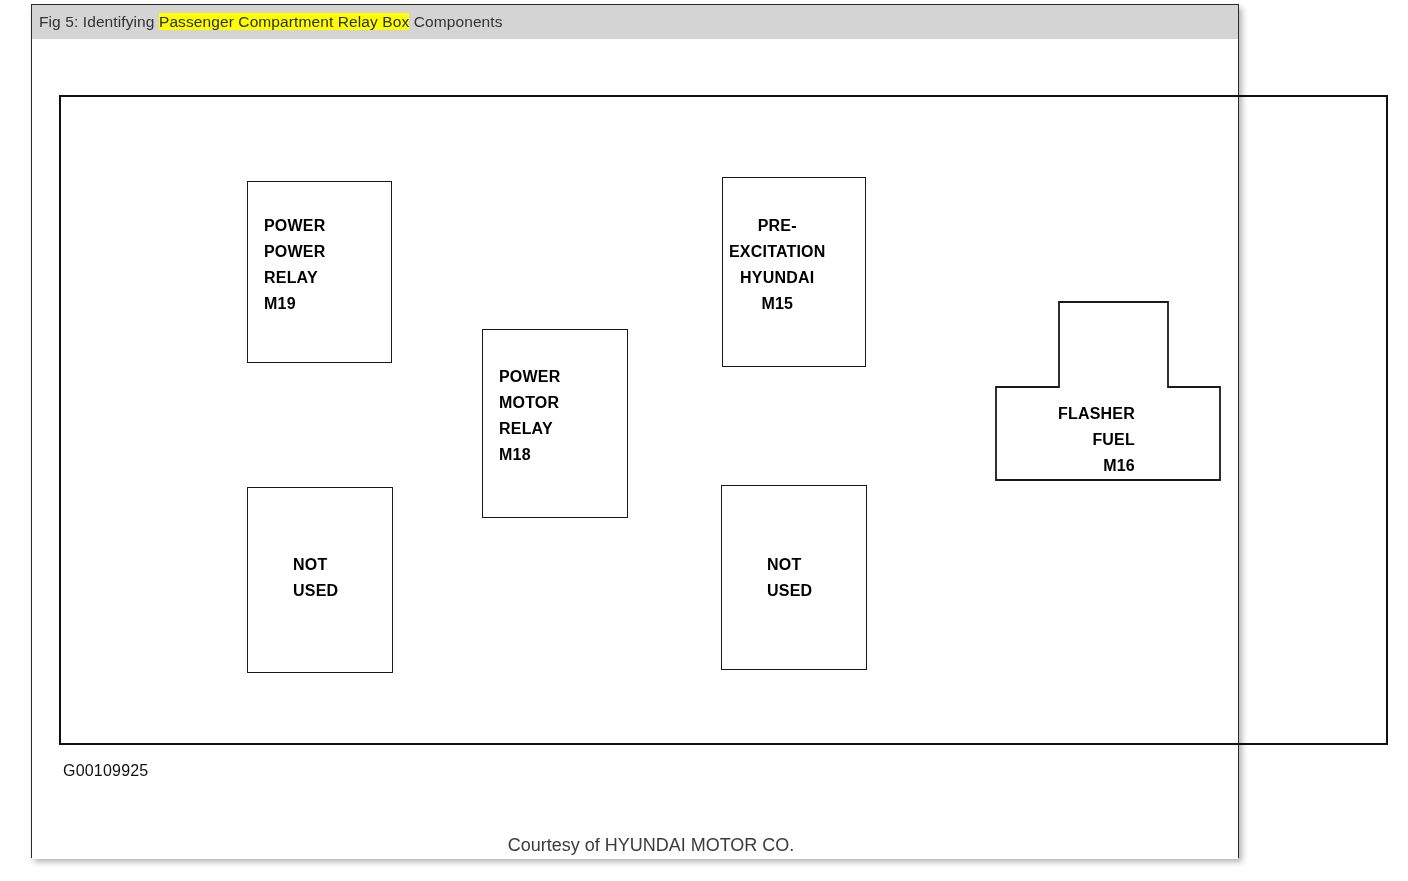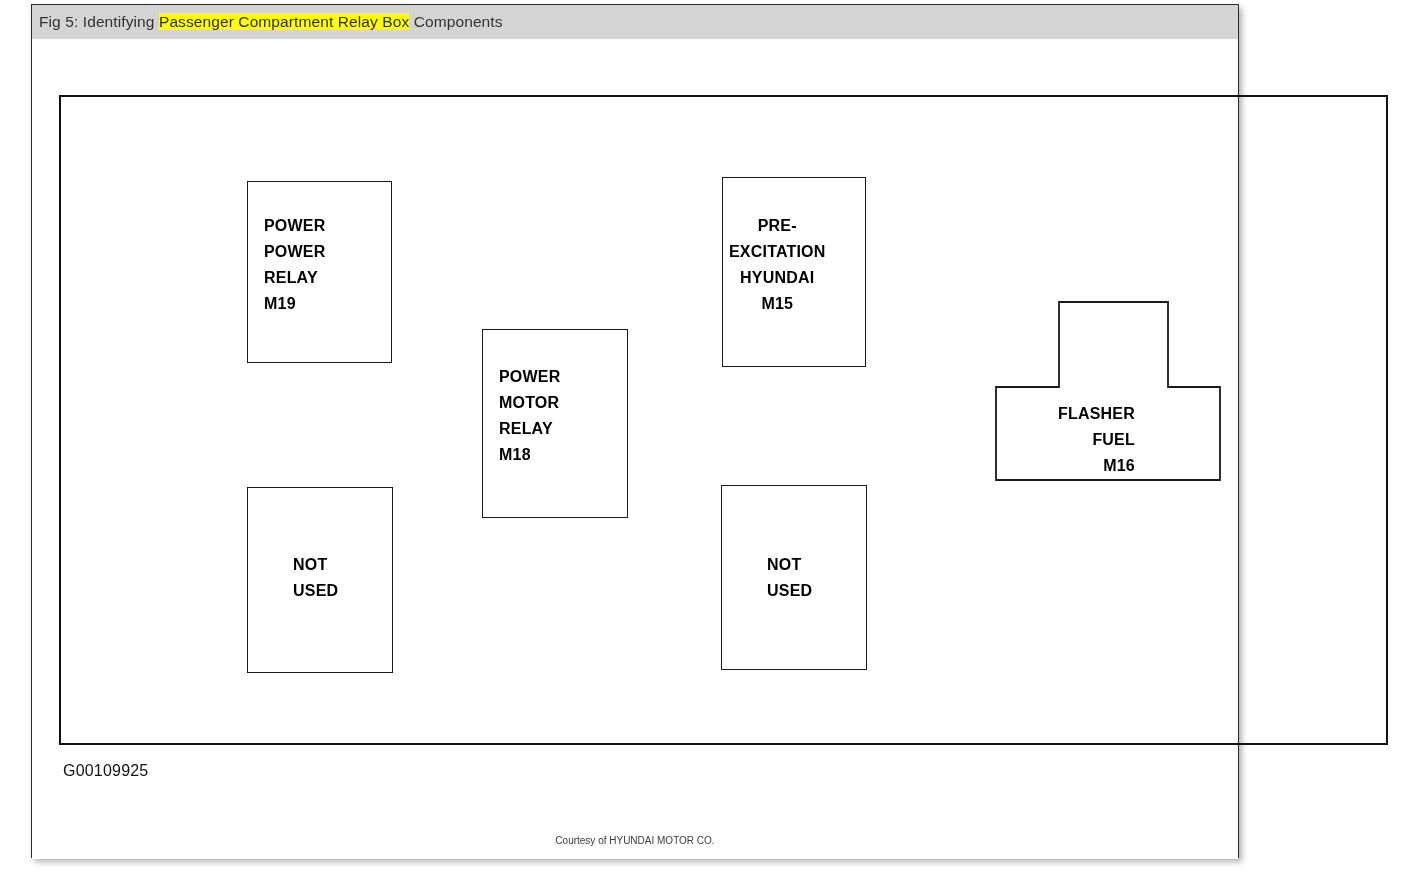"Courtesy of HYUNDAI MOTOR CO." #courtesy { font-size: 10px -> 18px; left: 0 -> 16px }
